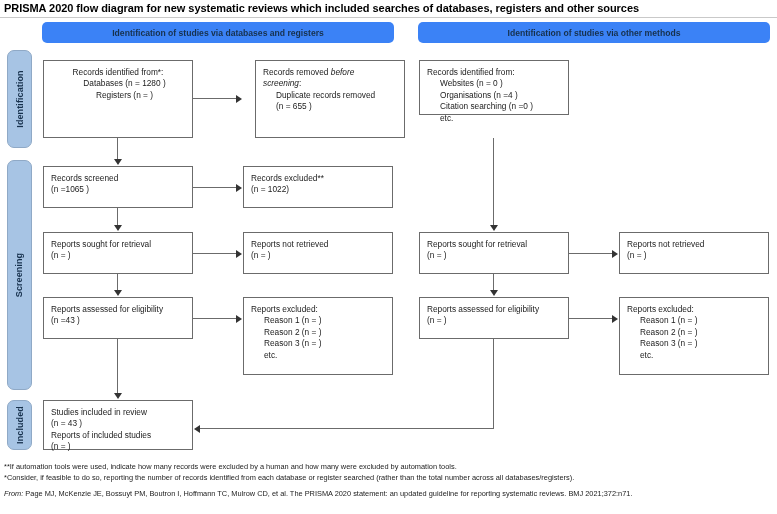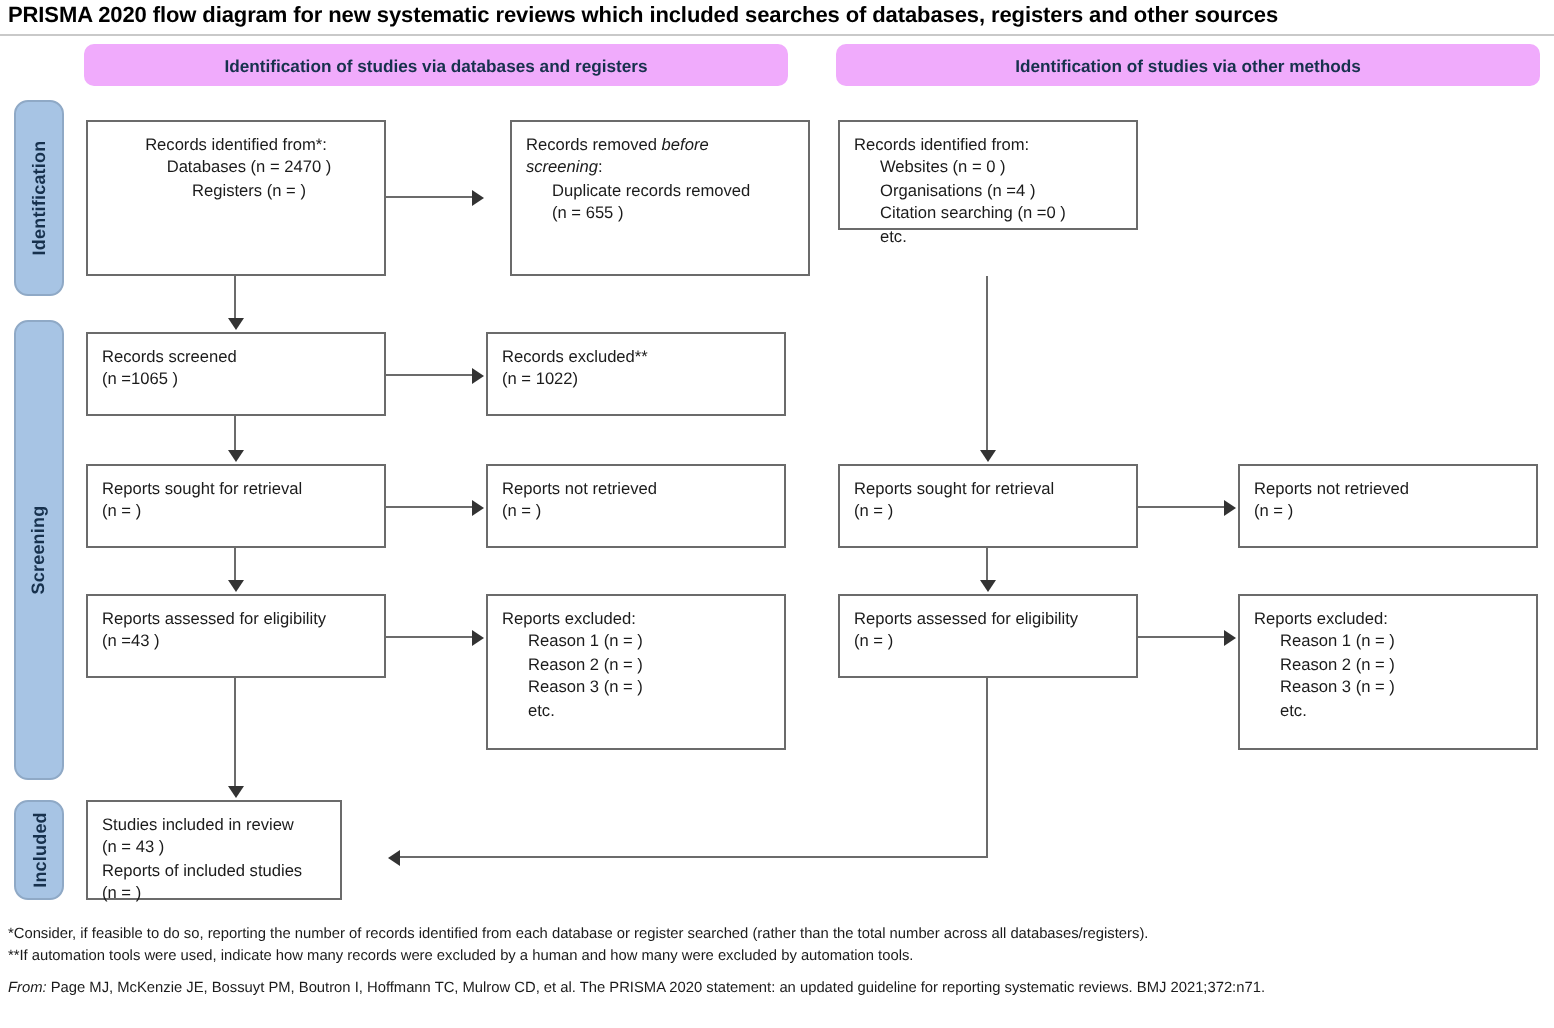"Identification of studies via databases" .col-header { background: #f0abfc -> #3b82f6 }
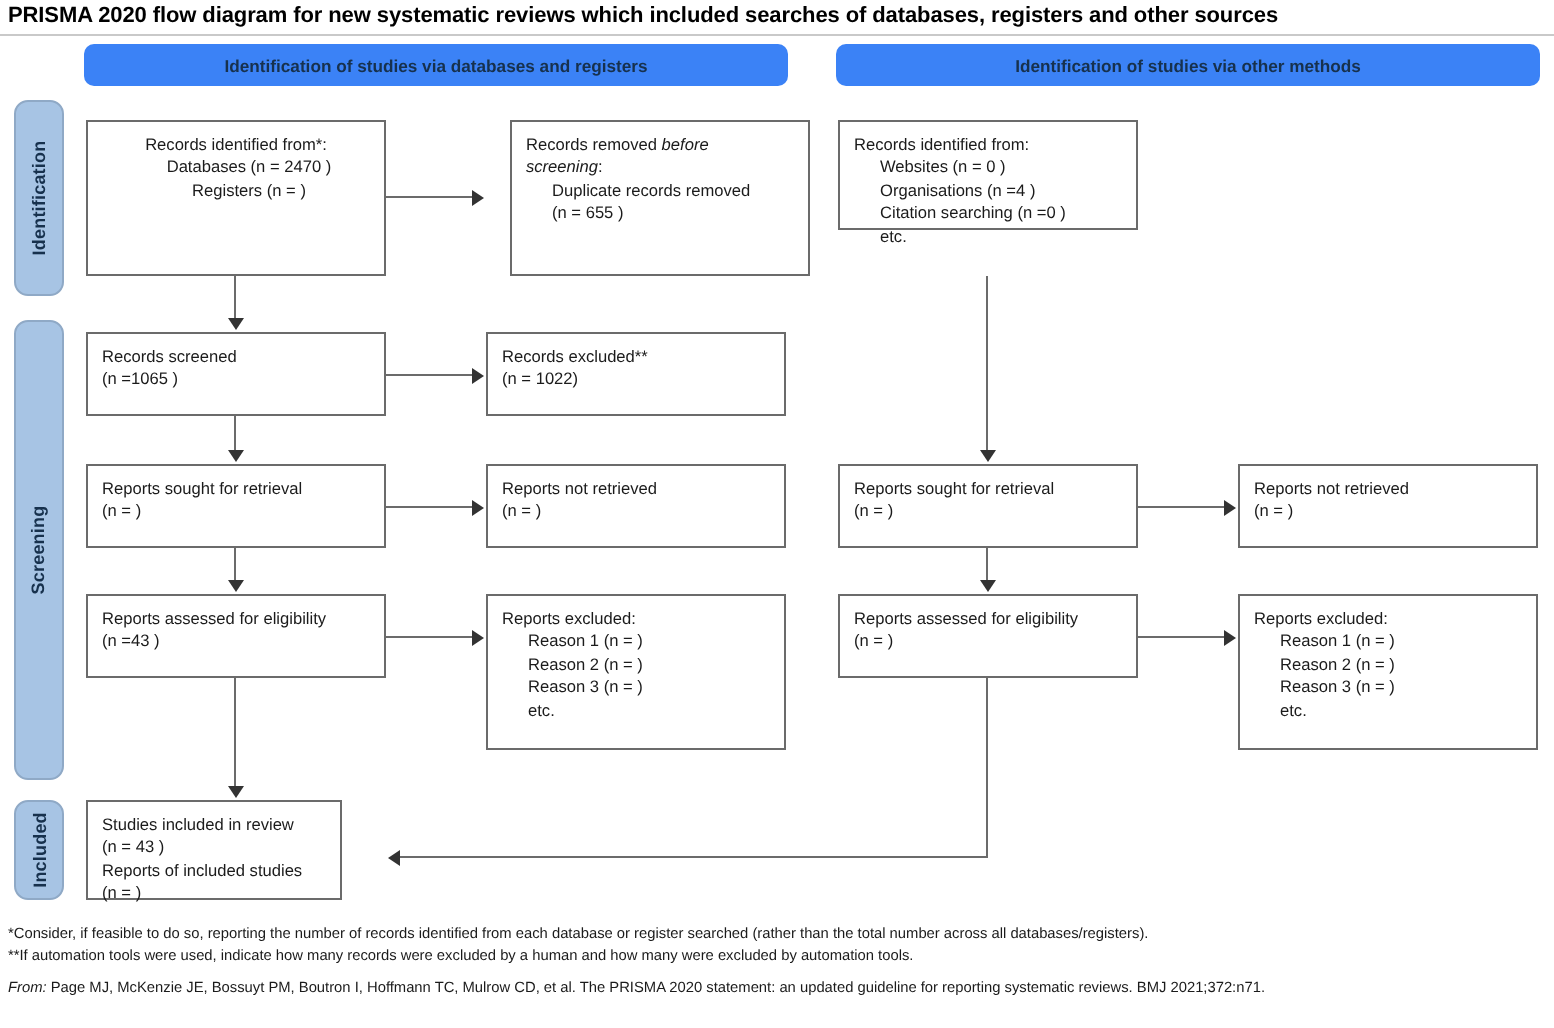"Databases (n = 2470 )" div.ln { text: 2470 -> 1280 }
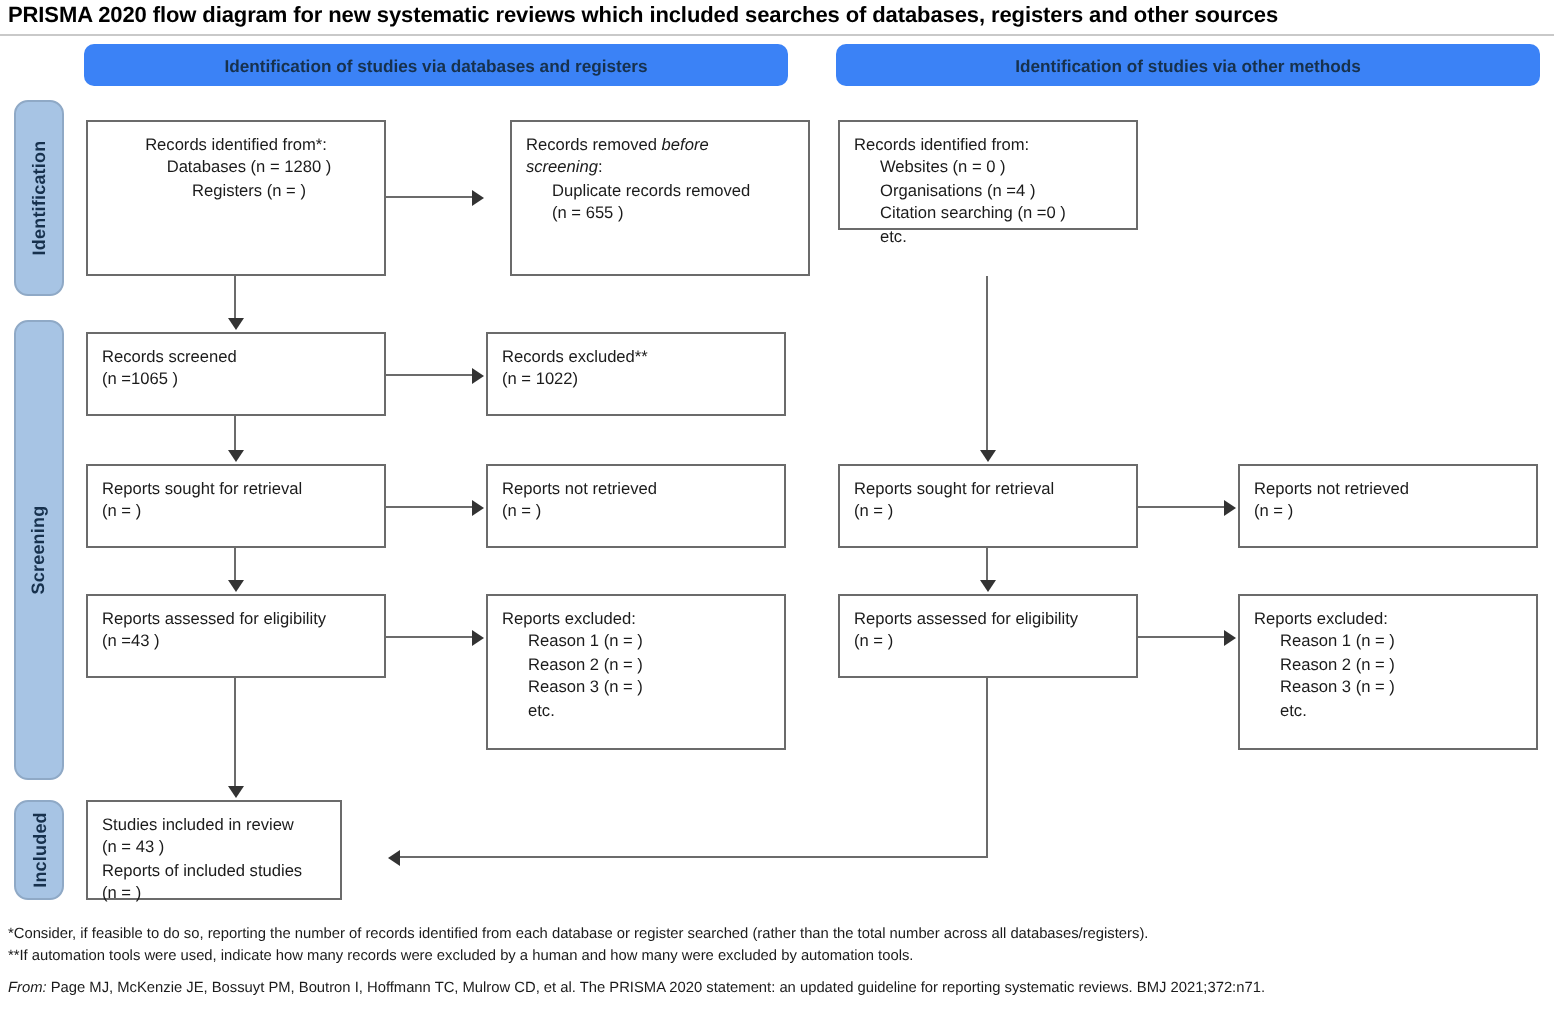"Studies included in review" #box-included { width: 128px -> 150px }
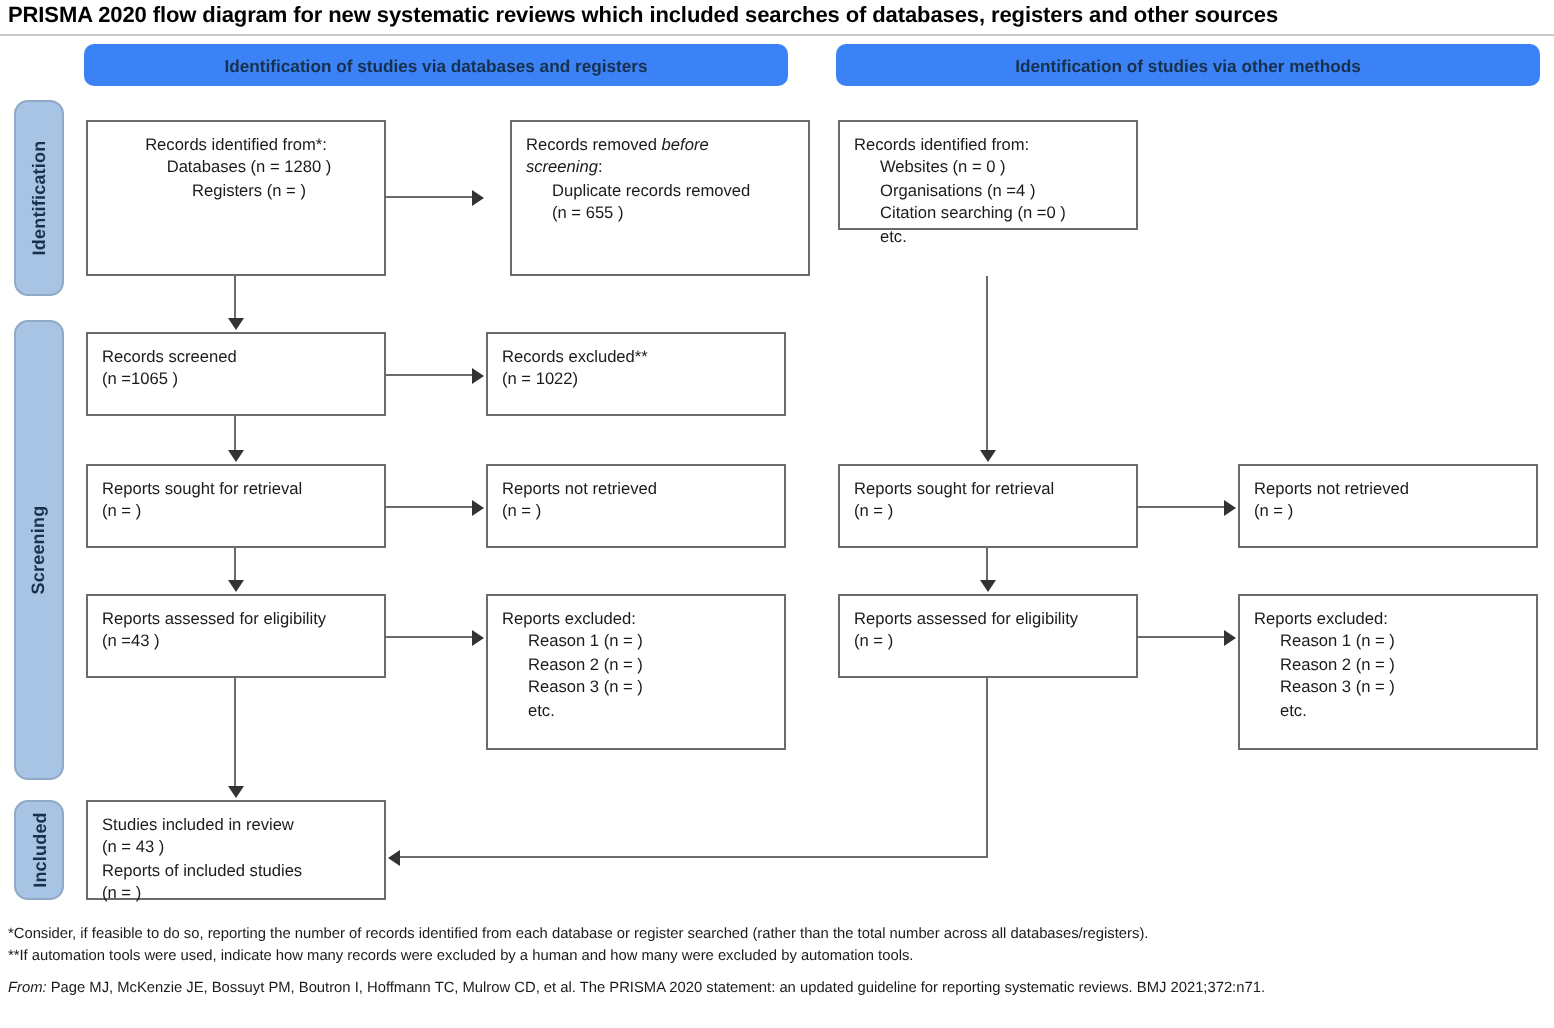"*Consider, if feasible to do" div.fn-line { order: before "**If automation tools were used," -> after "**If automation tools were used," }
